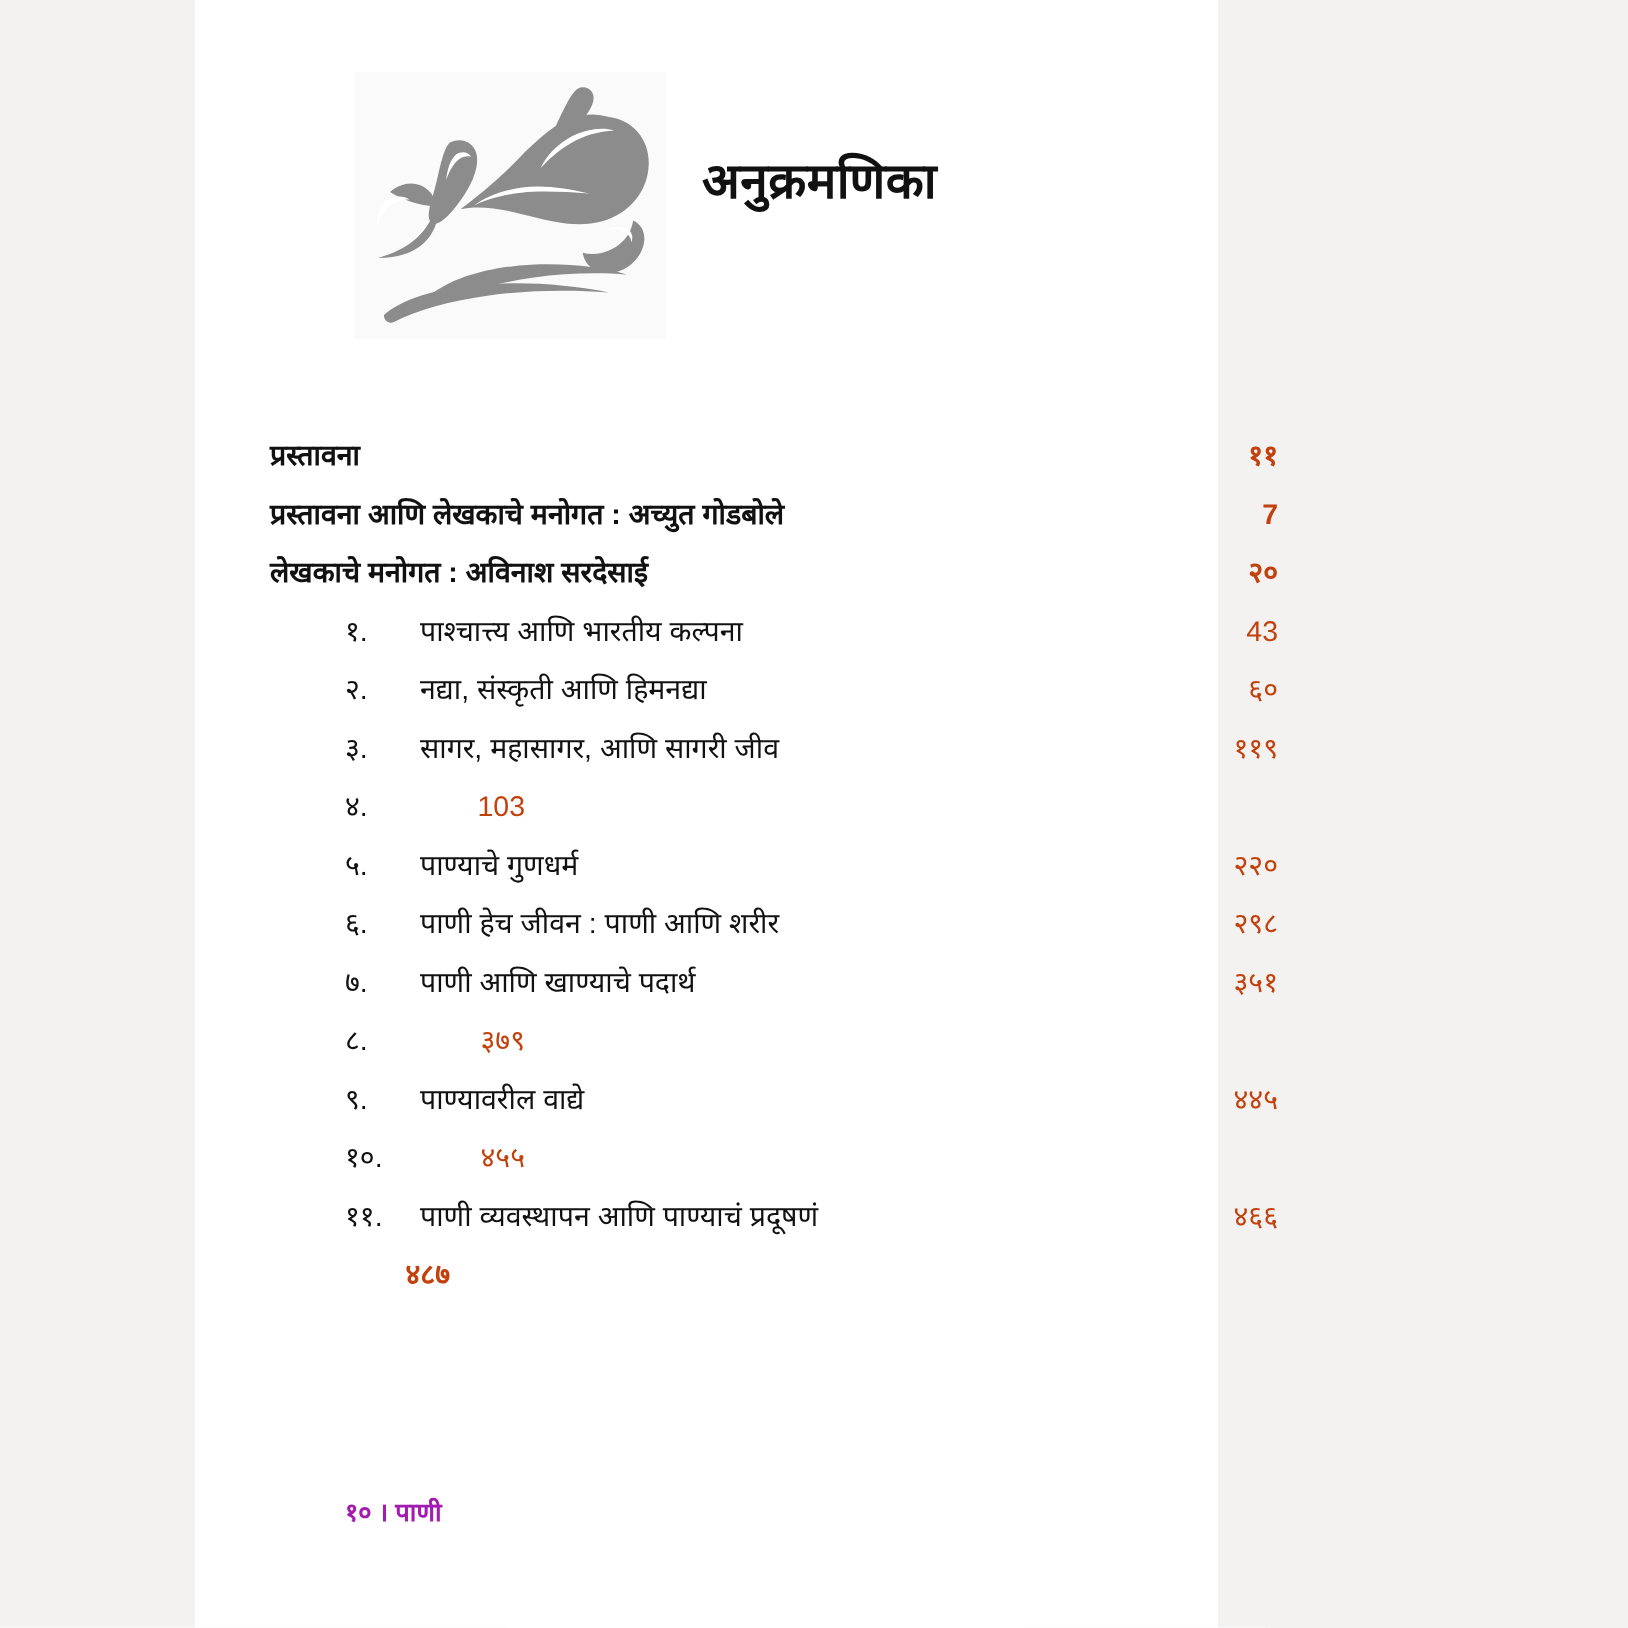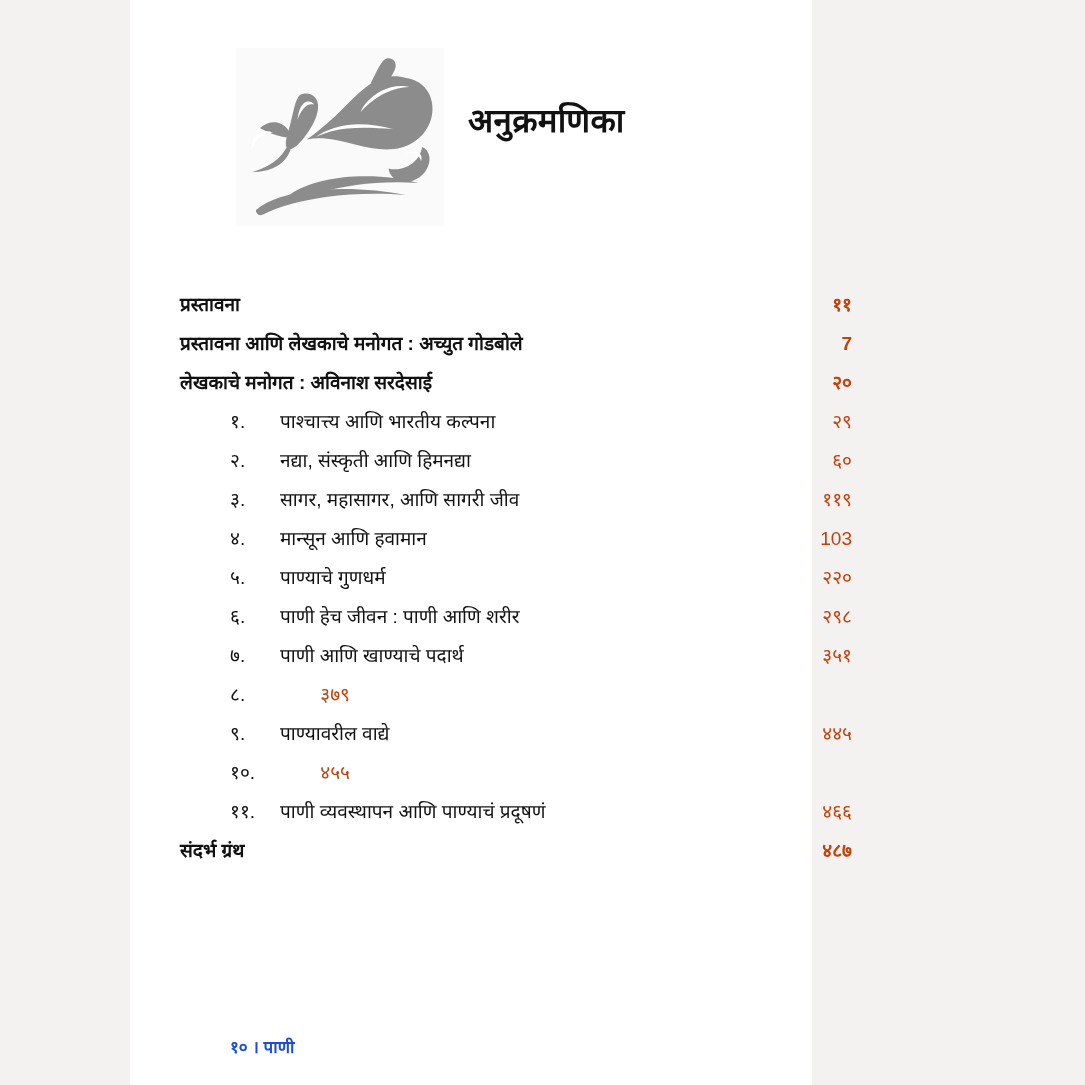"२९" div.toc-page { text: २९ -> 43 }
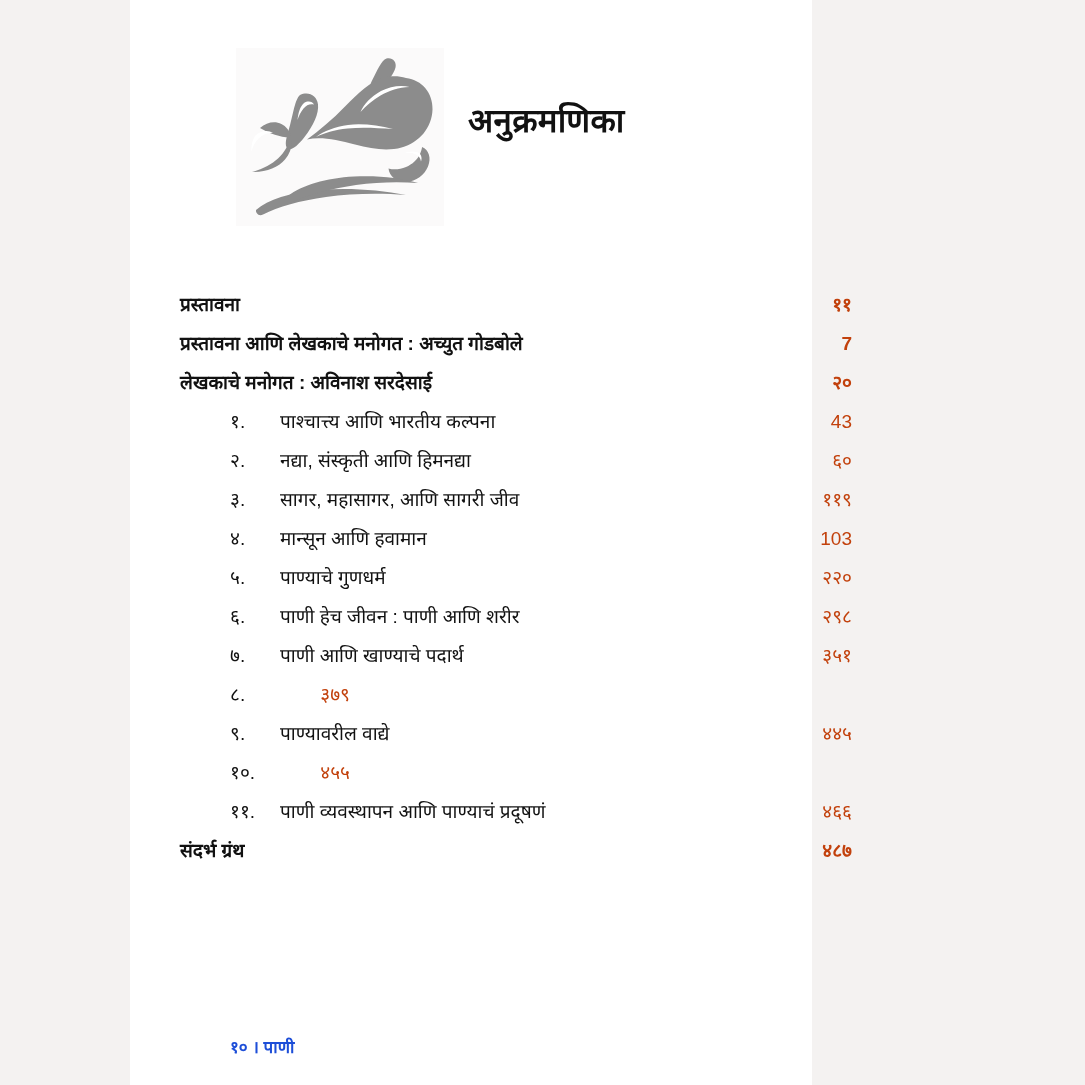"मान्सून आणि हवामान" div.toc-label { html: <div>मान्सून आणि हवामान</div> -> none }
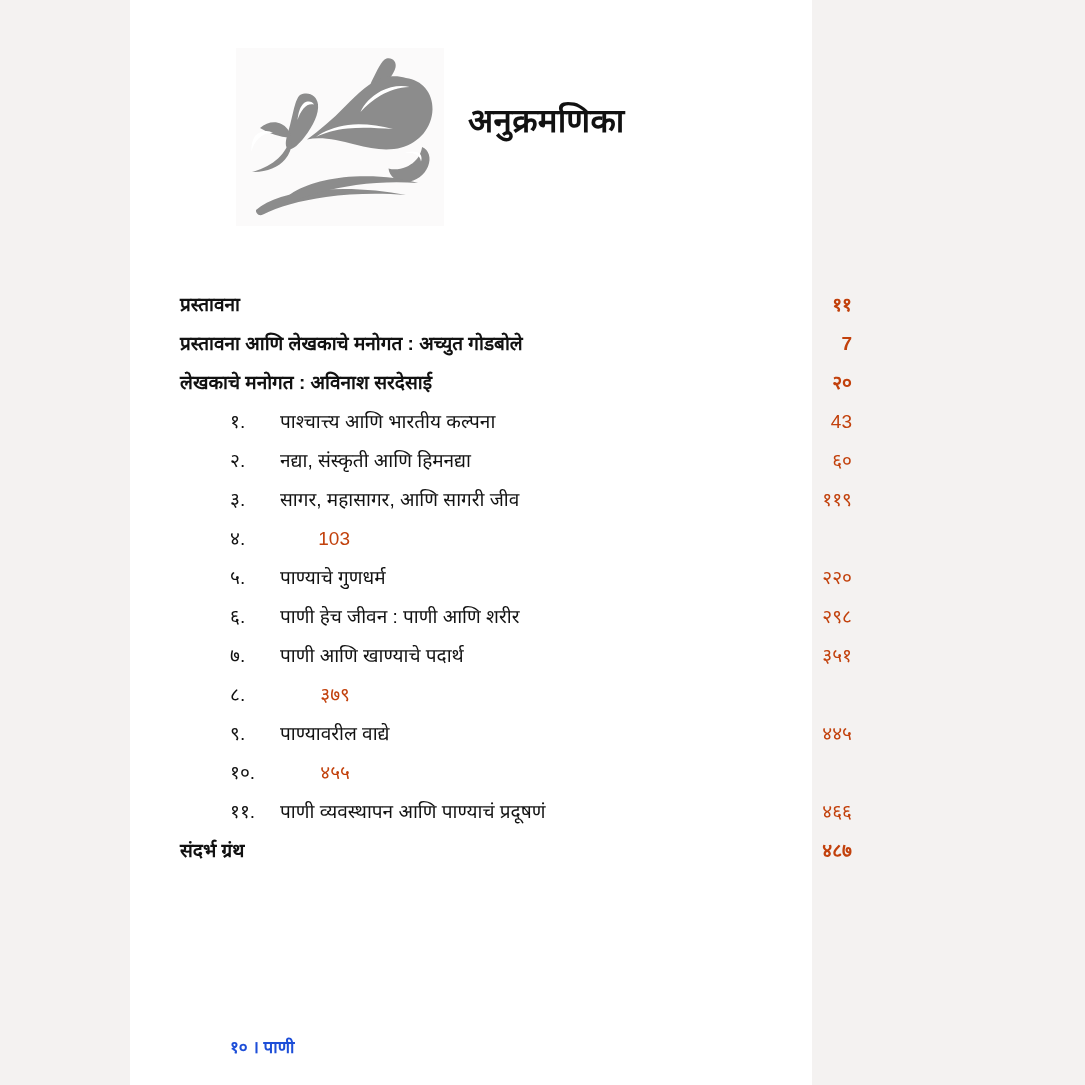"संदर्भ ग्रंथ" div.toc-label { html: <div>संदर्भ ग्रंथ</div> -> none }
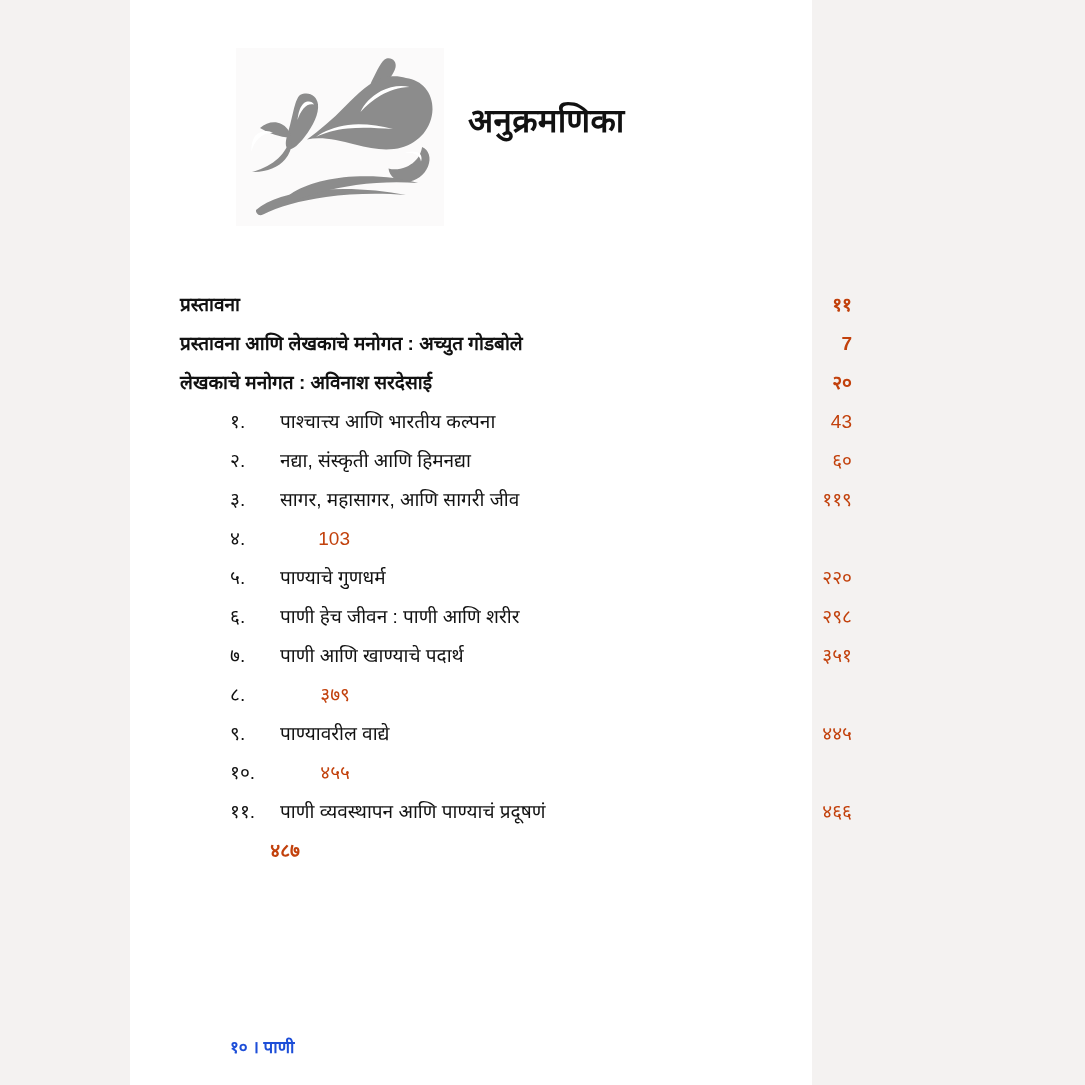"१० । पाणी" .page-footer { color: #1d4ed8 -> #a21caf; margin-top: 39px -> none }
